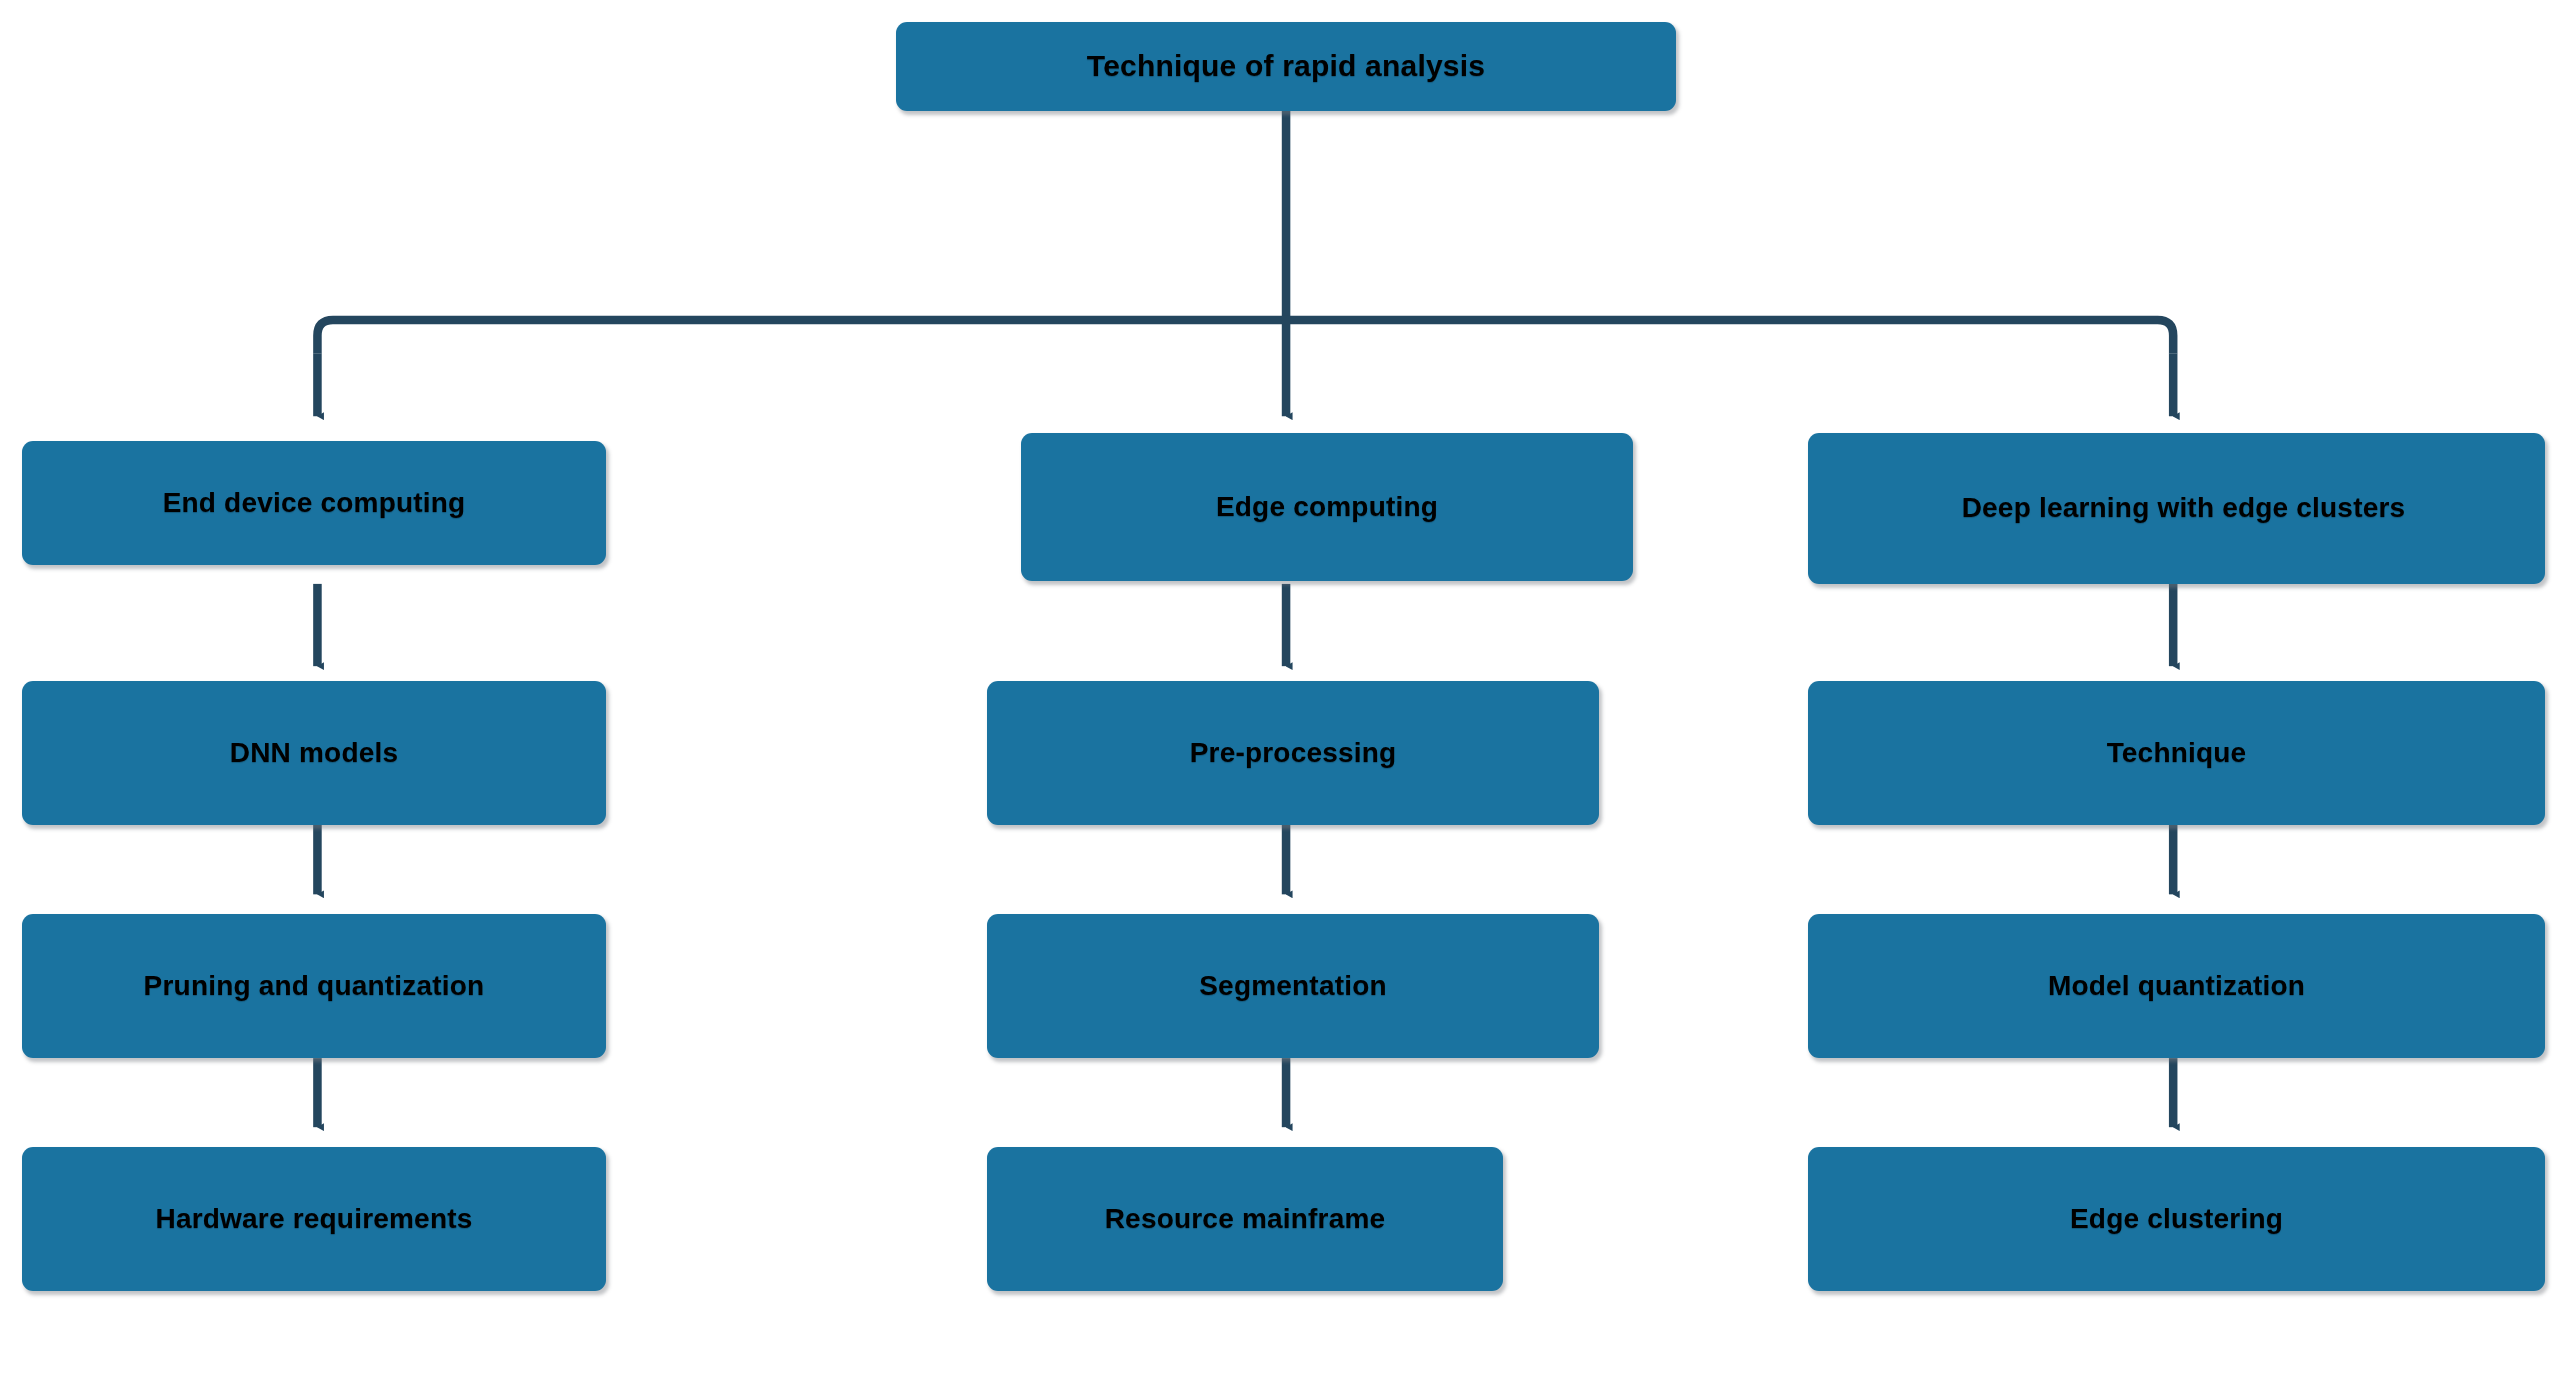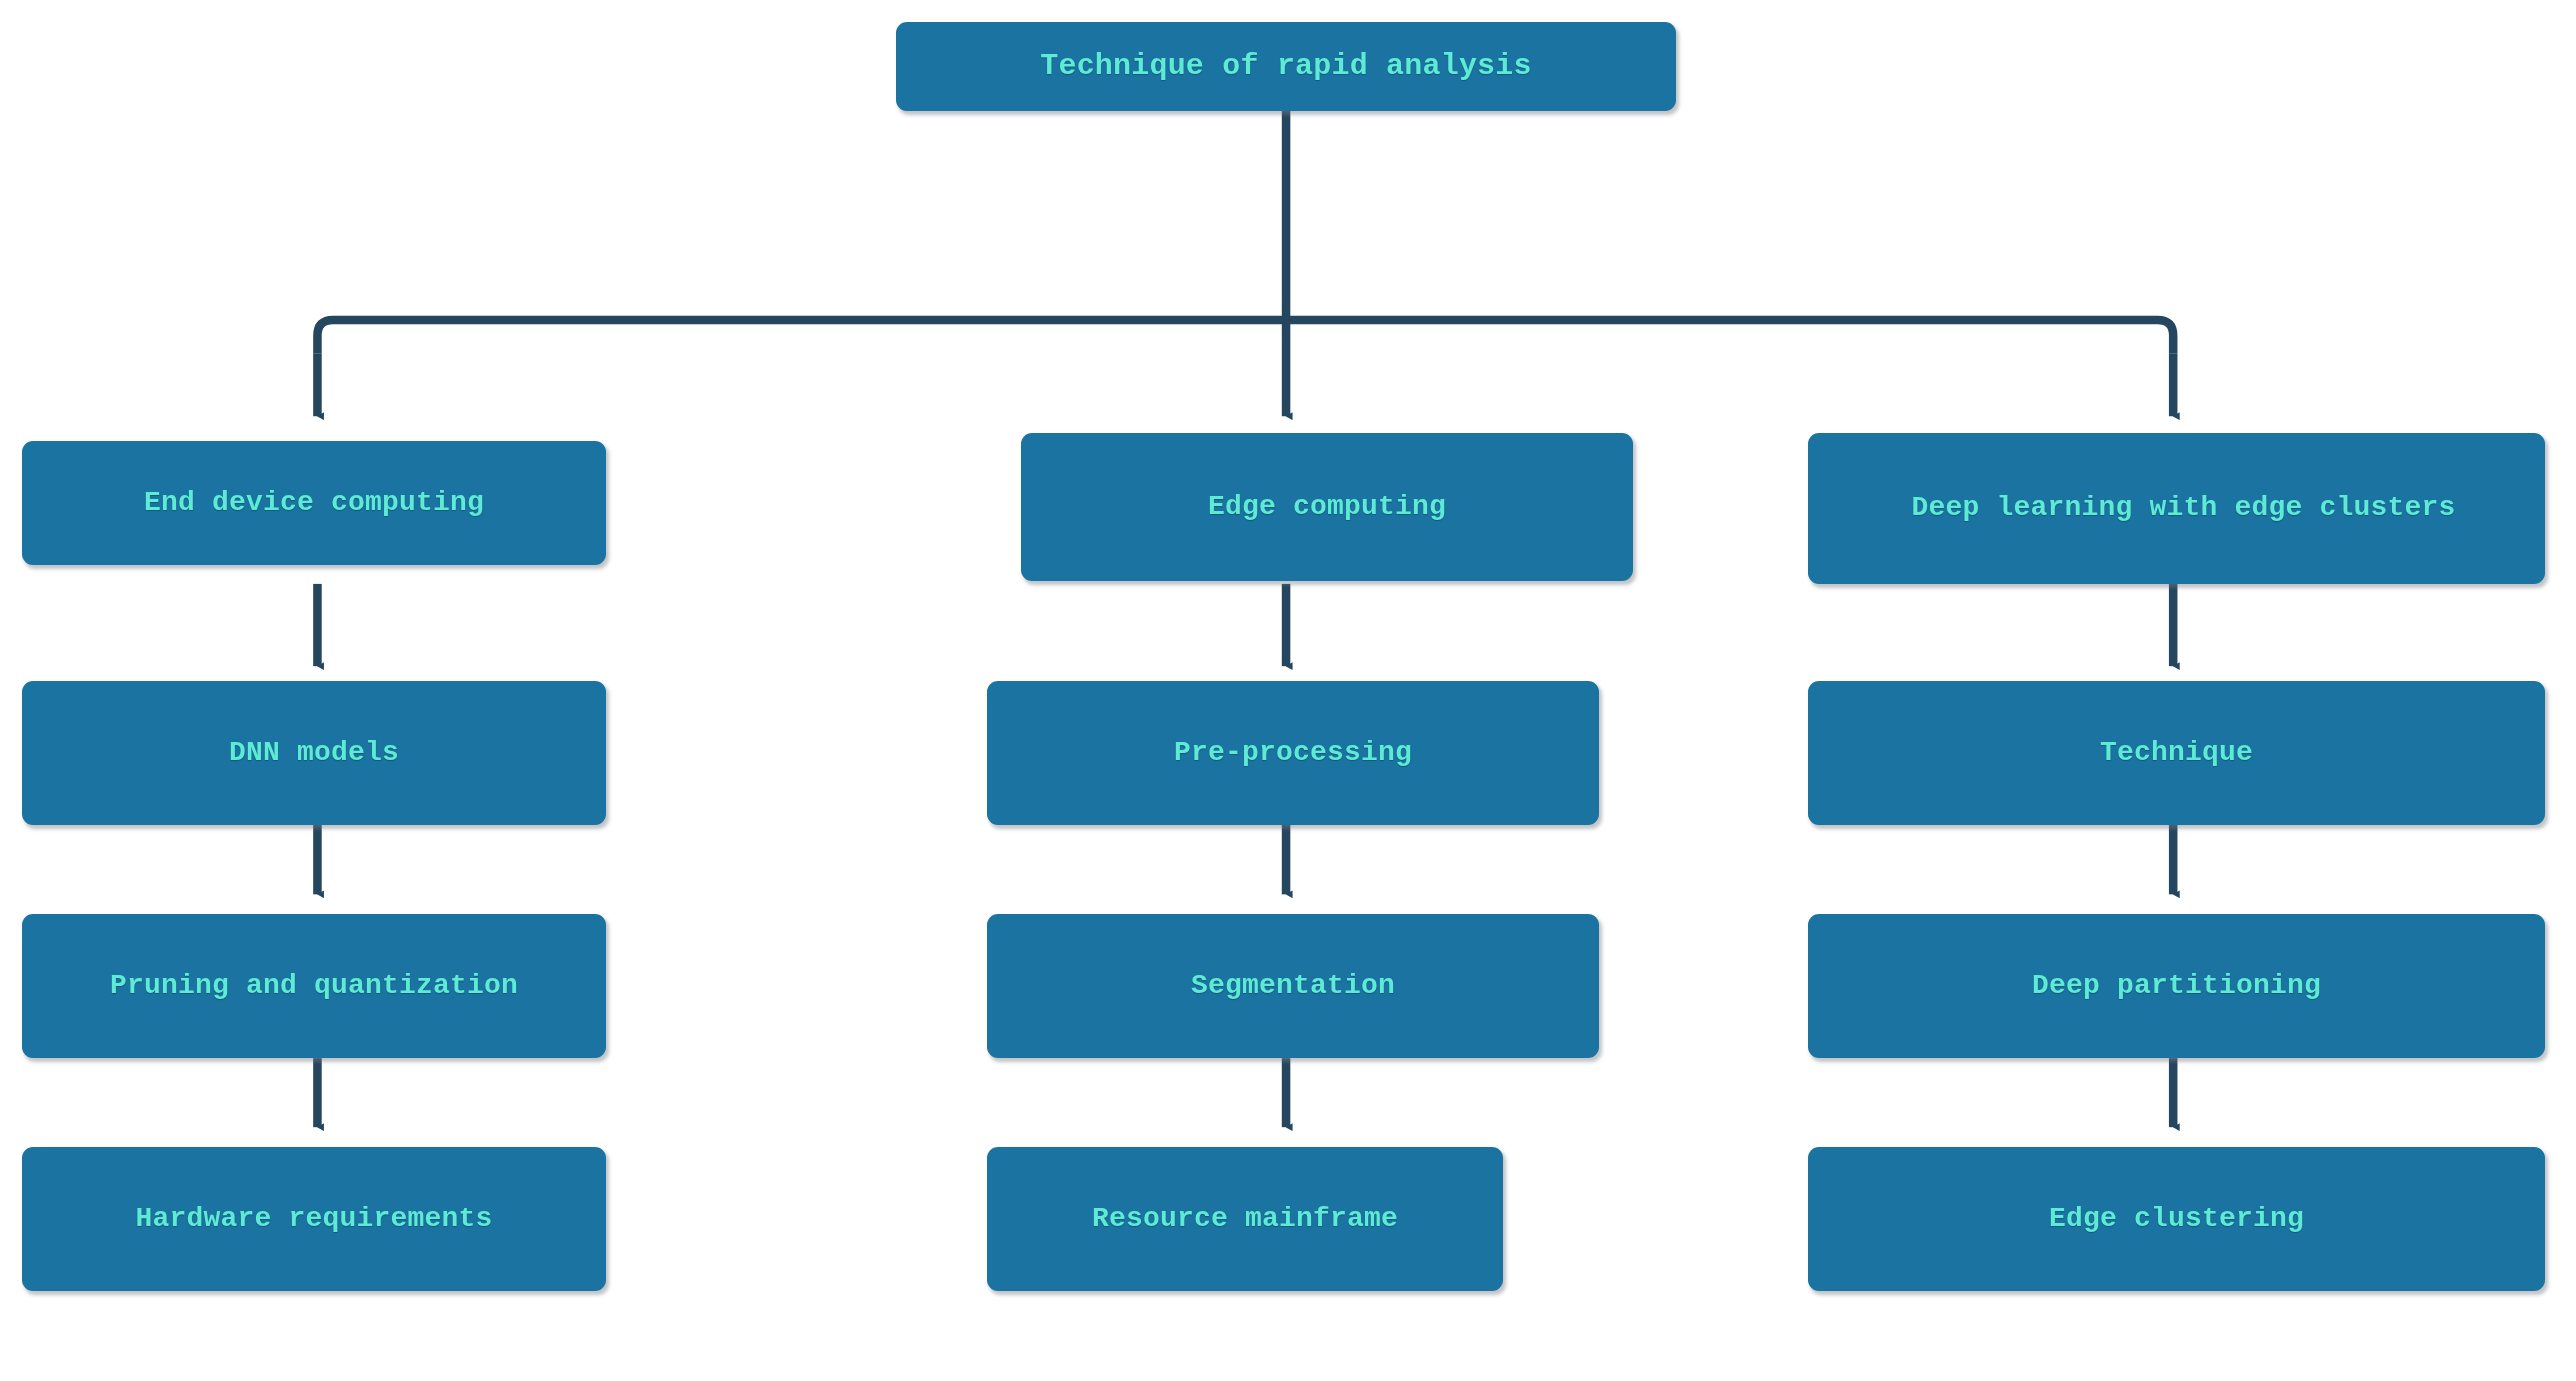"Technique of rapid analysis" .node span { color: #5eead4 -> #000000; font-family: Liberation Mono, monospace -> none }
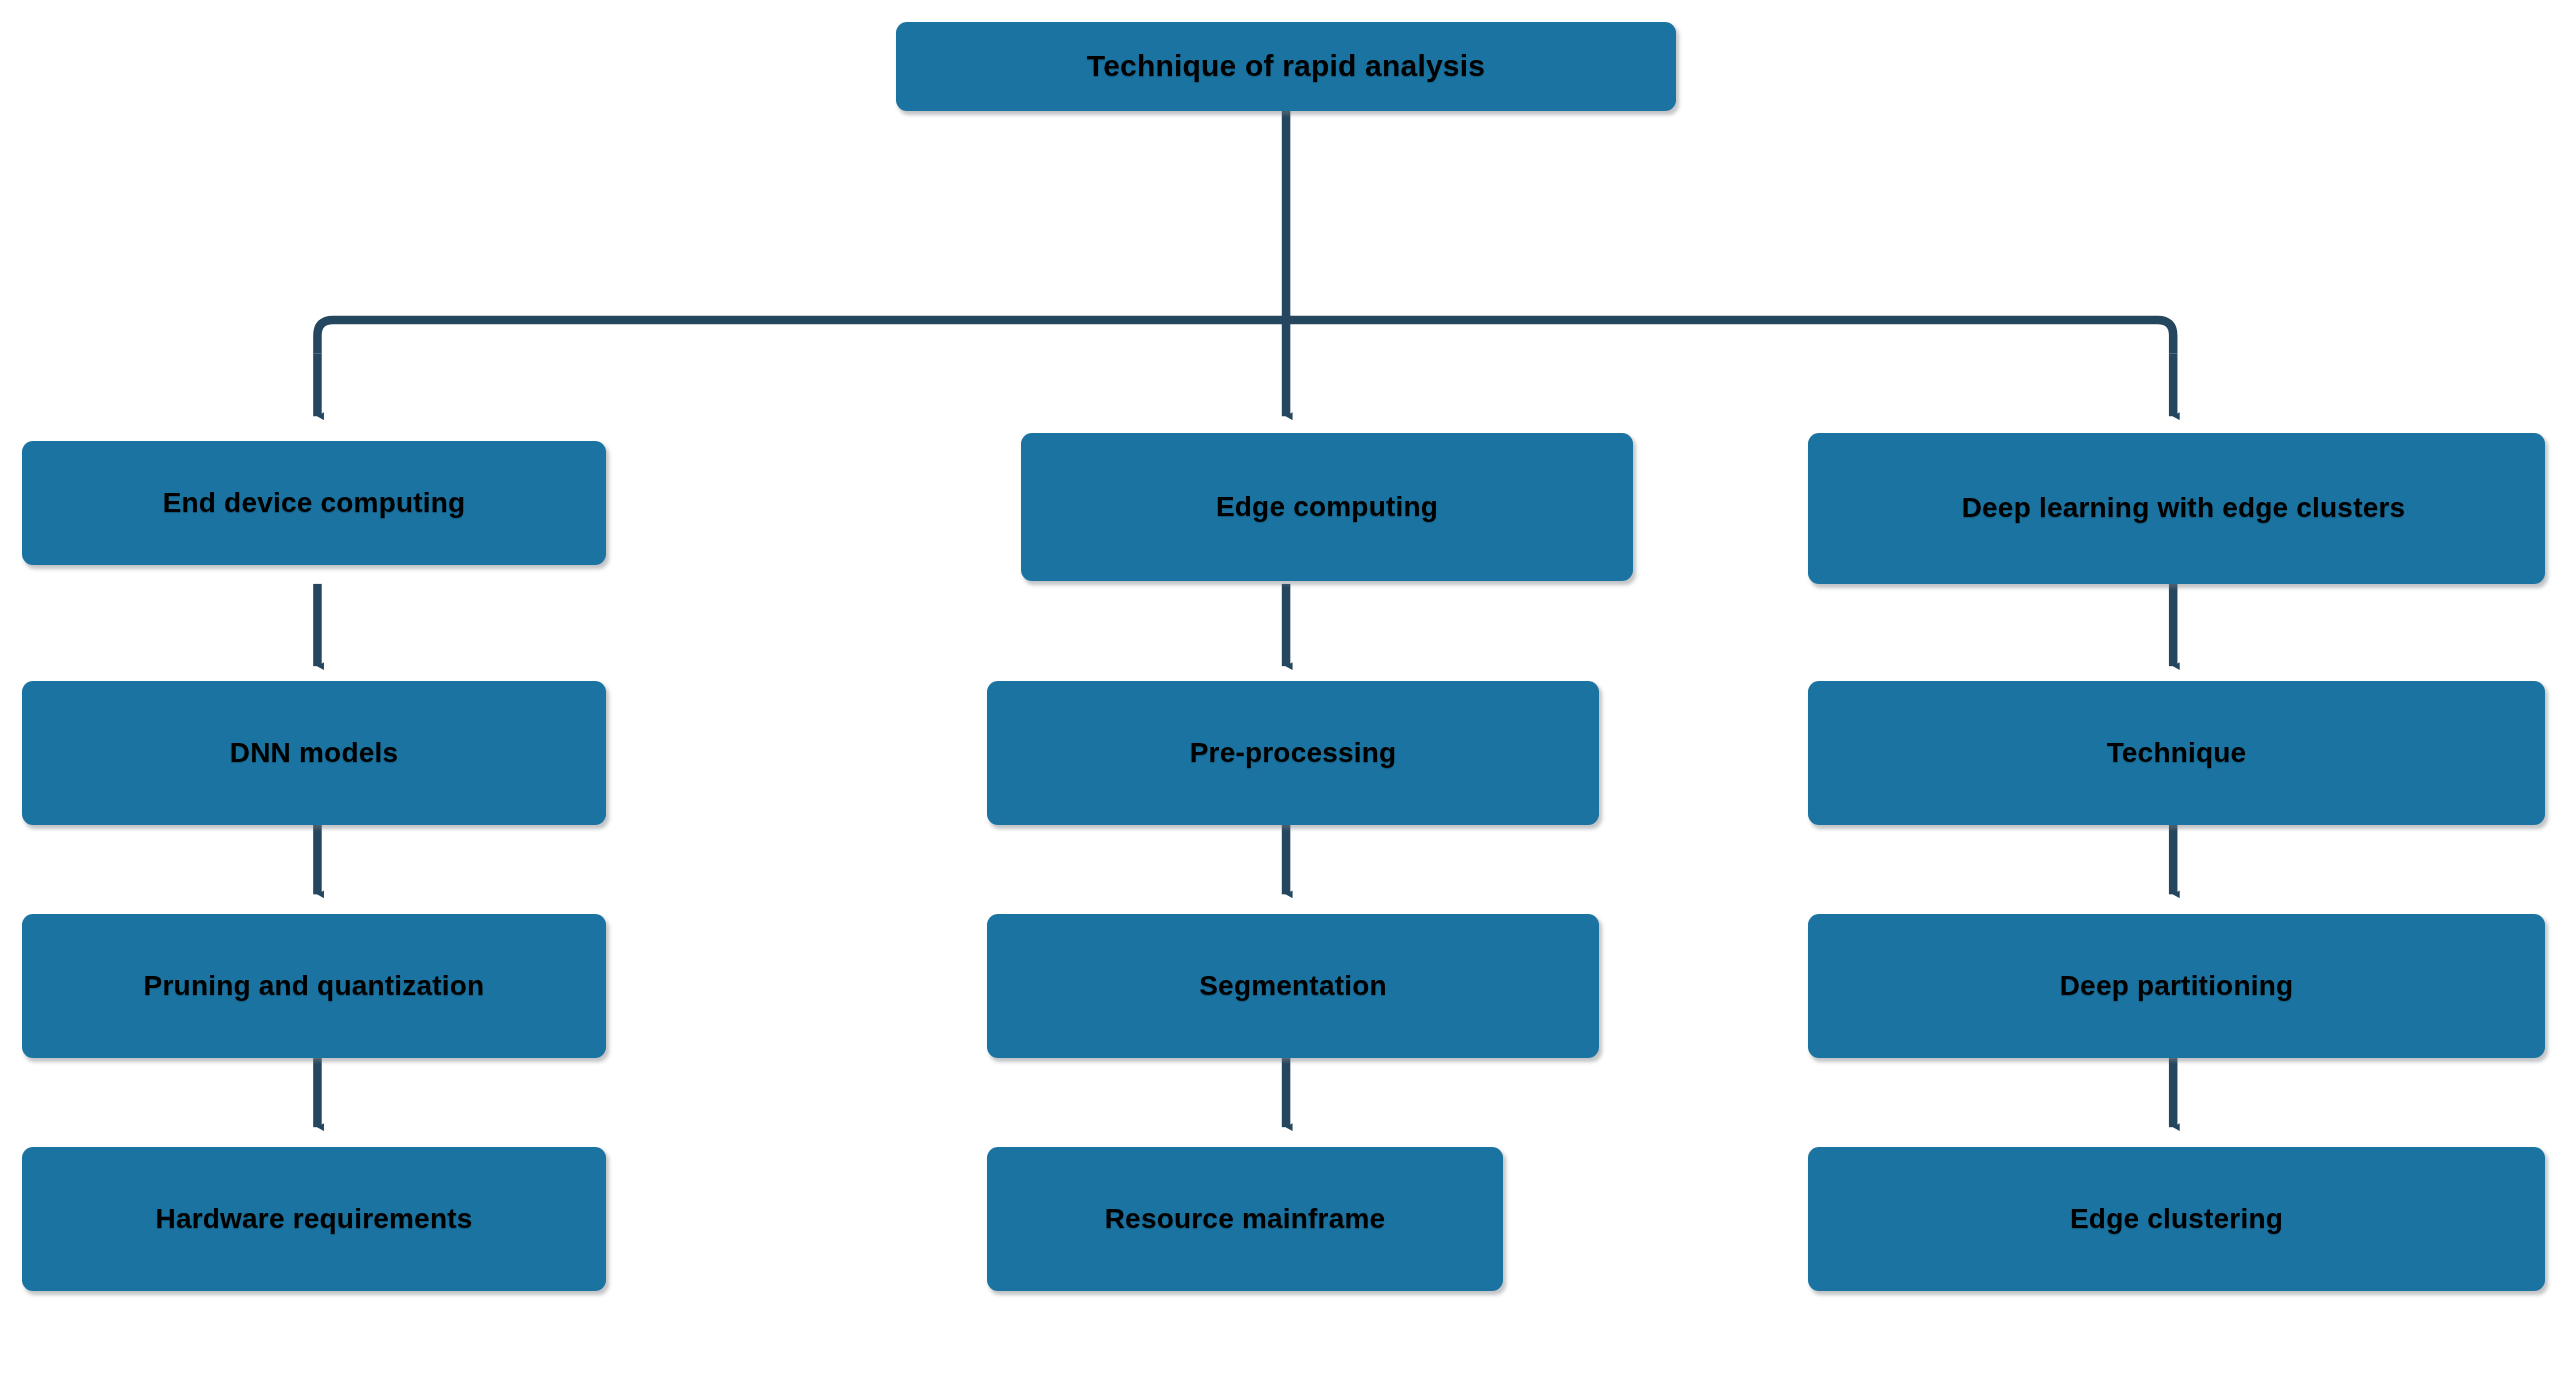"Deep partitioning" span { text: Deep partitioning -> Model quantization }
